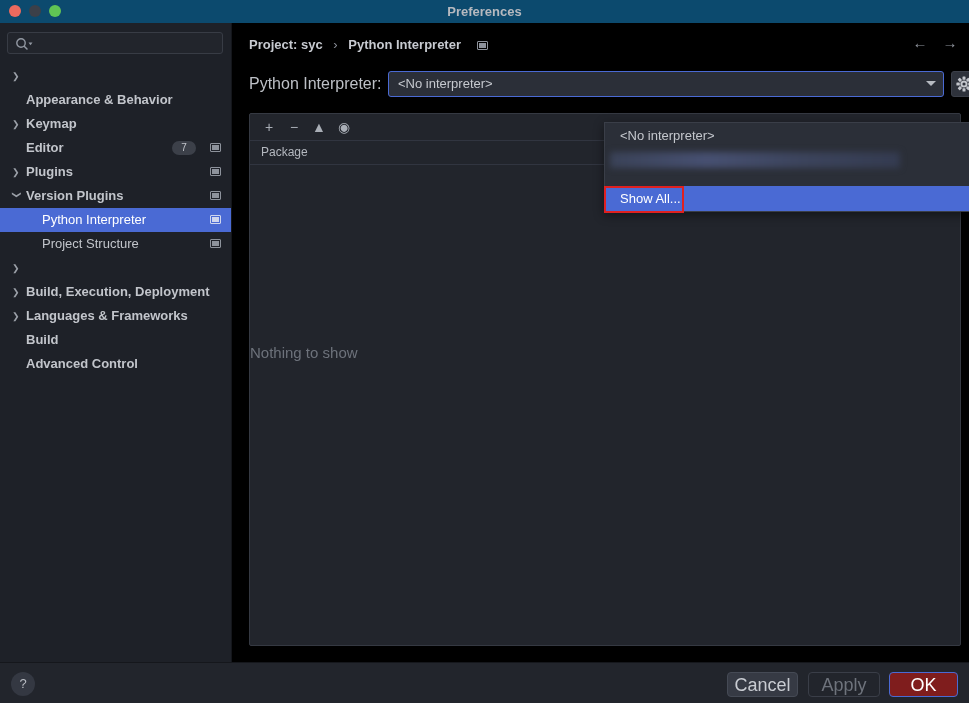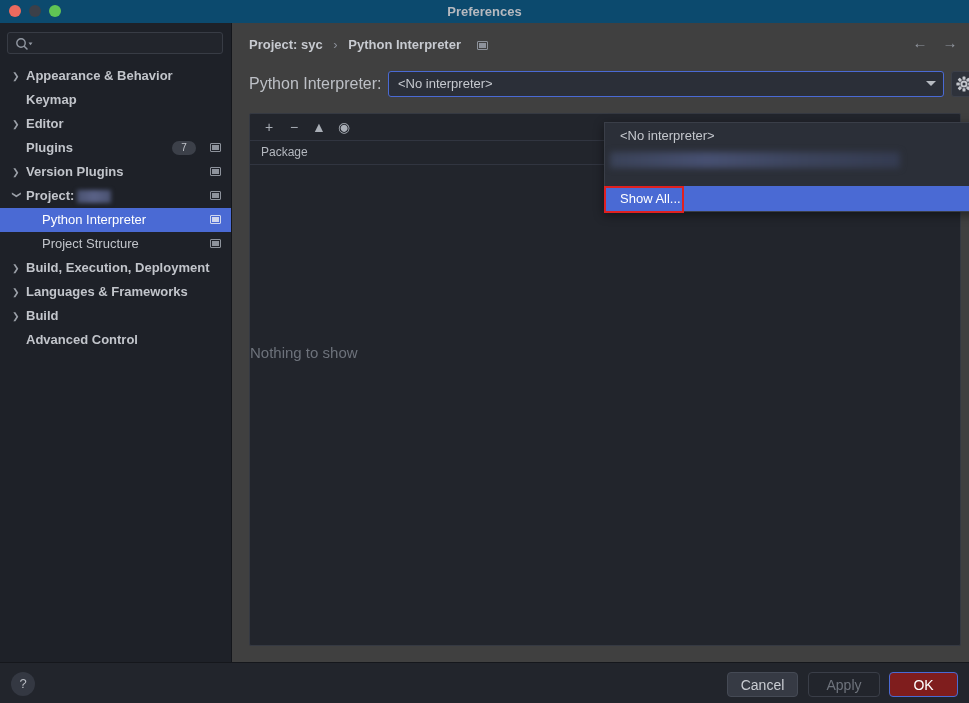"Project: syc › Python Interpreter" #main { background: #404040 -> #000000 }
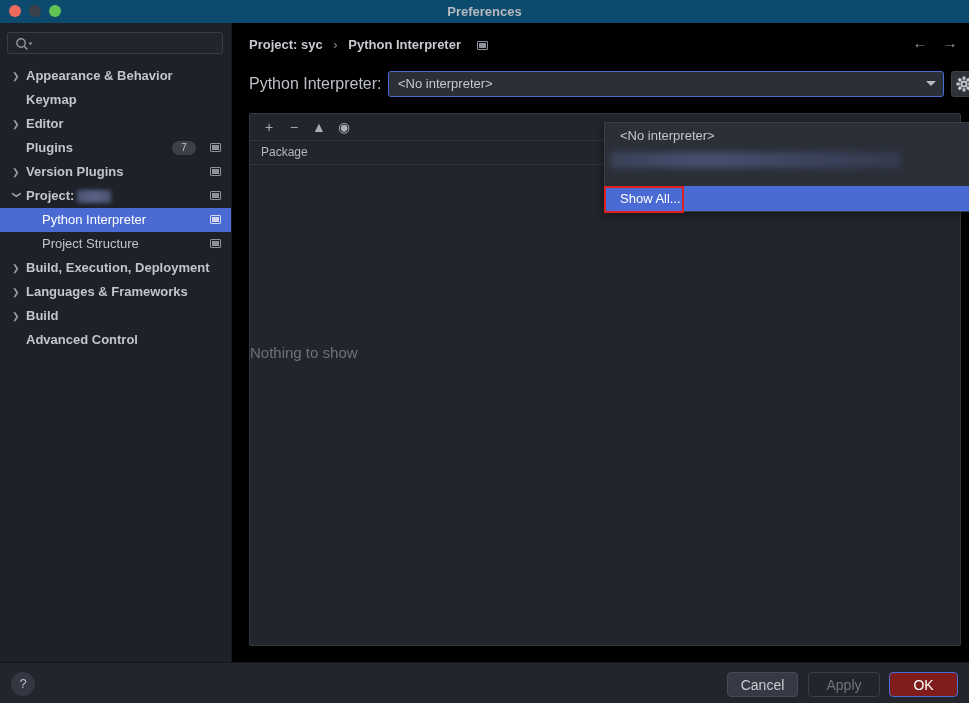"Appearance & Behavior" .nav-item.lvl0 .nav-label { margin-top: none -> 24px }
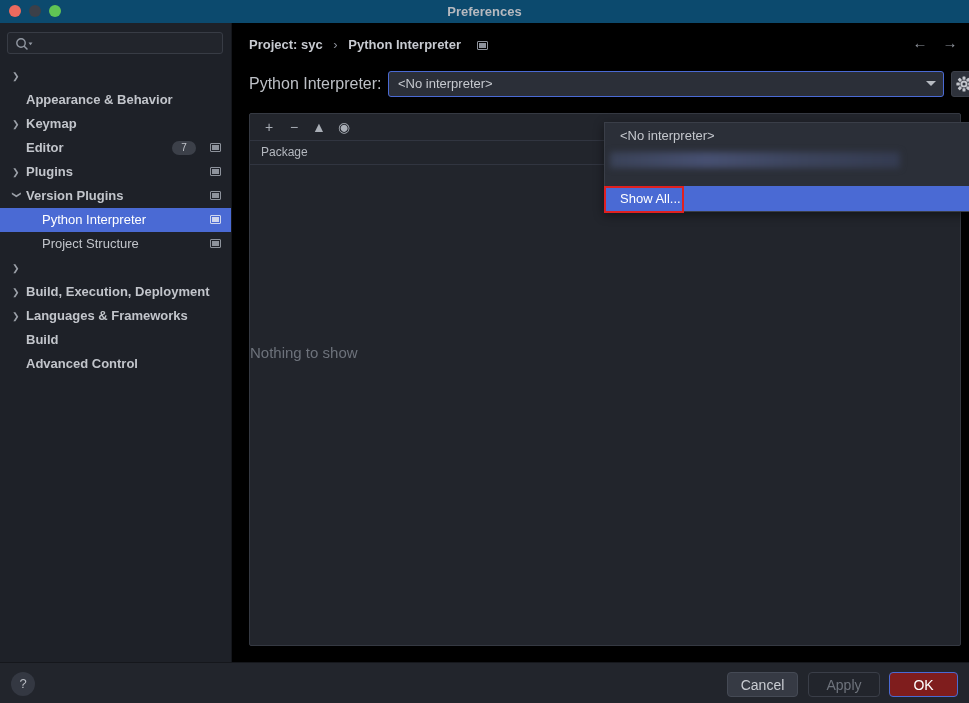"Cancel" .fbtn { font-size: 14px -> 18px }
